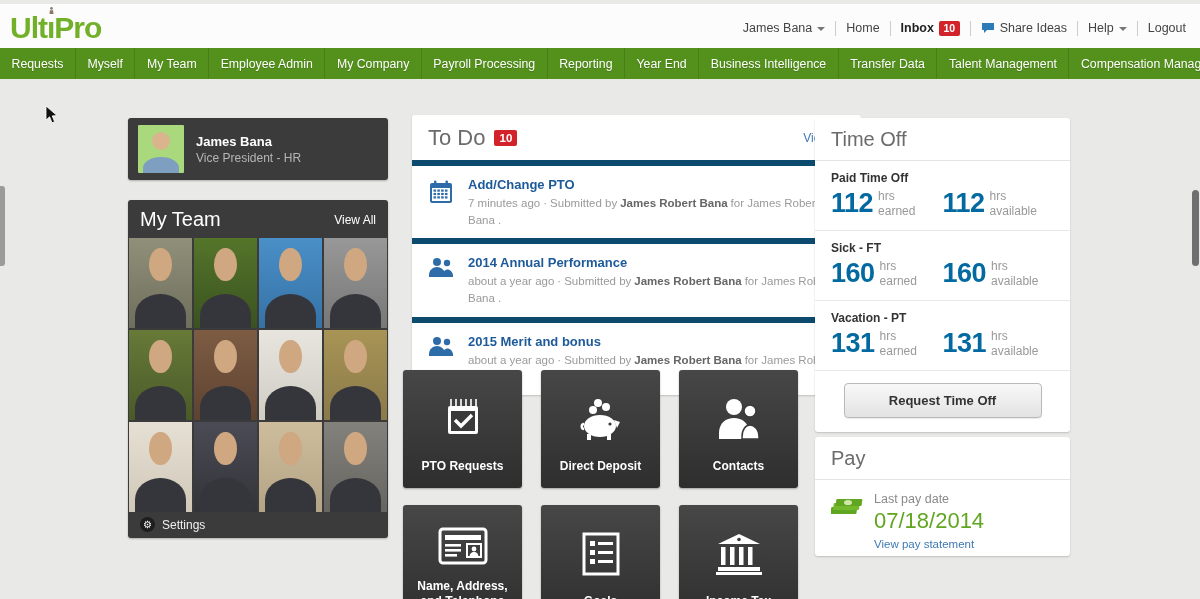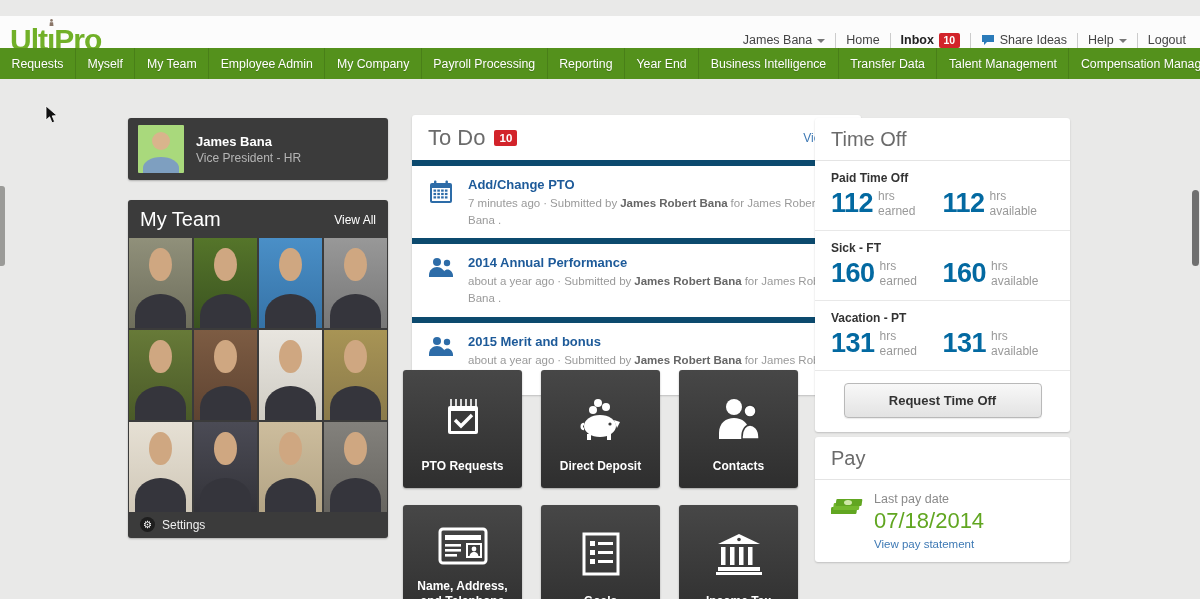"Ult" .topbar { top: 16px -> 4px }
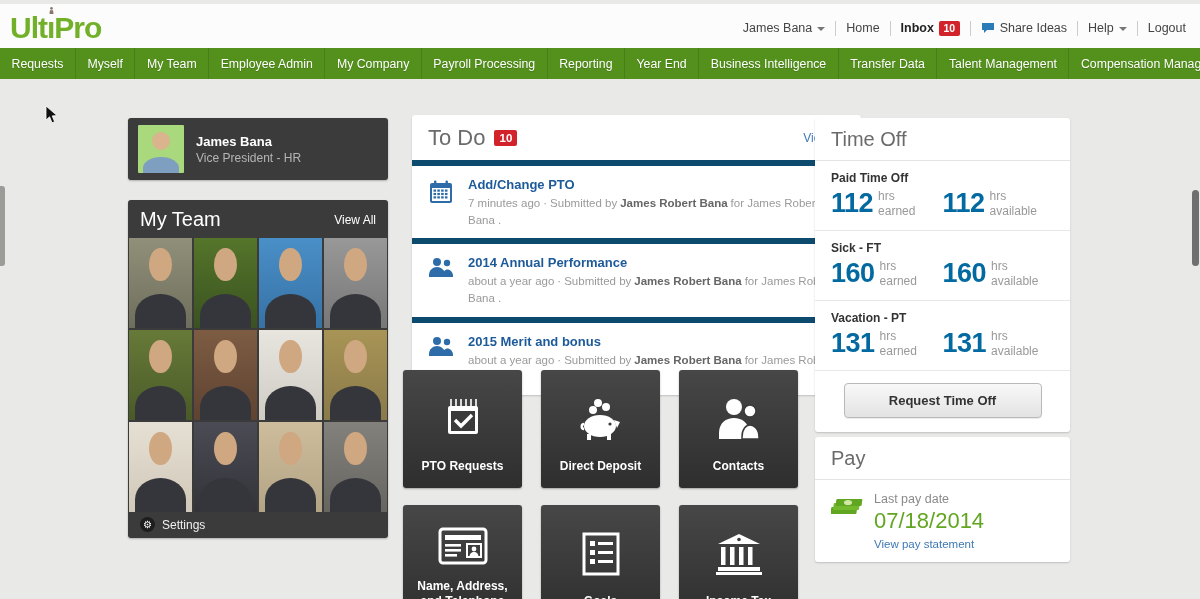"Last pay date" .pay-body { padding: 12px 16px 12px -> 12px 16px 6px }
